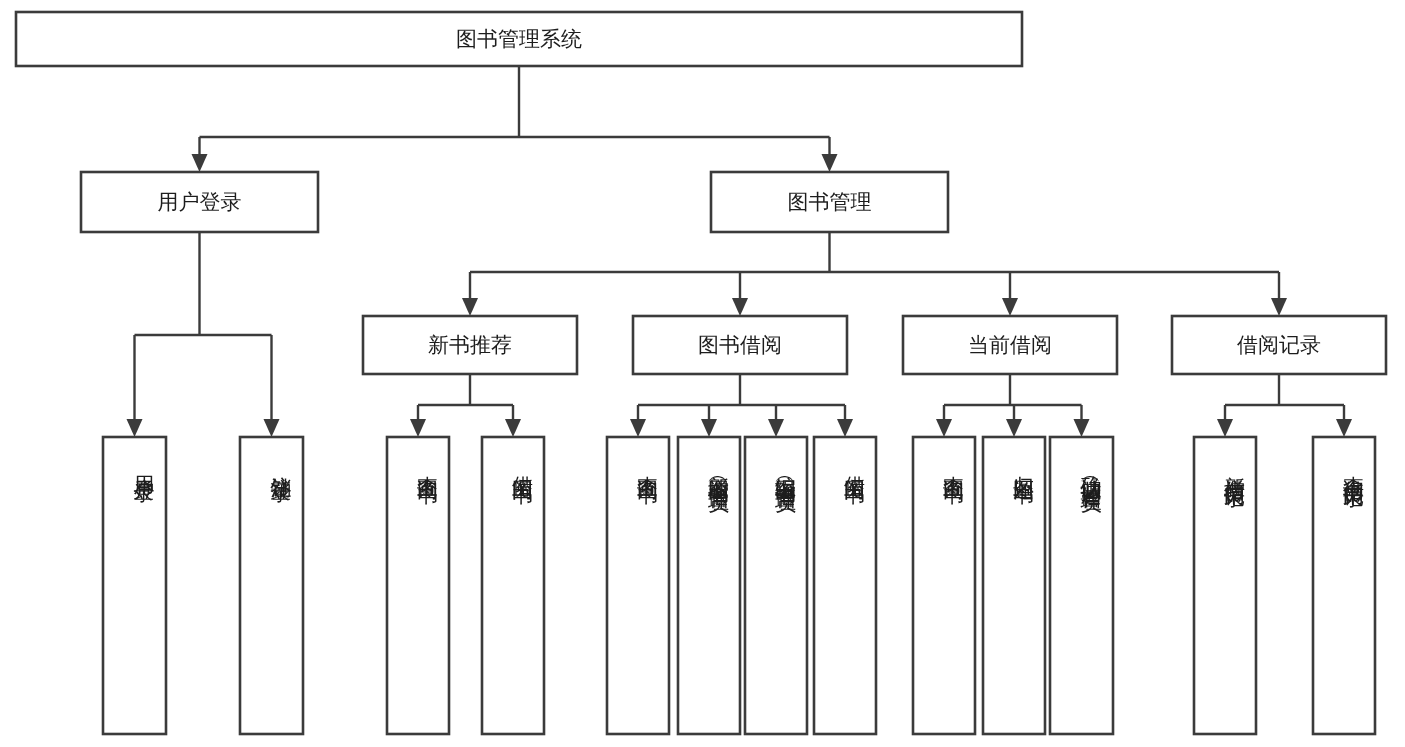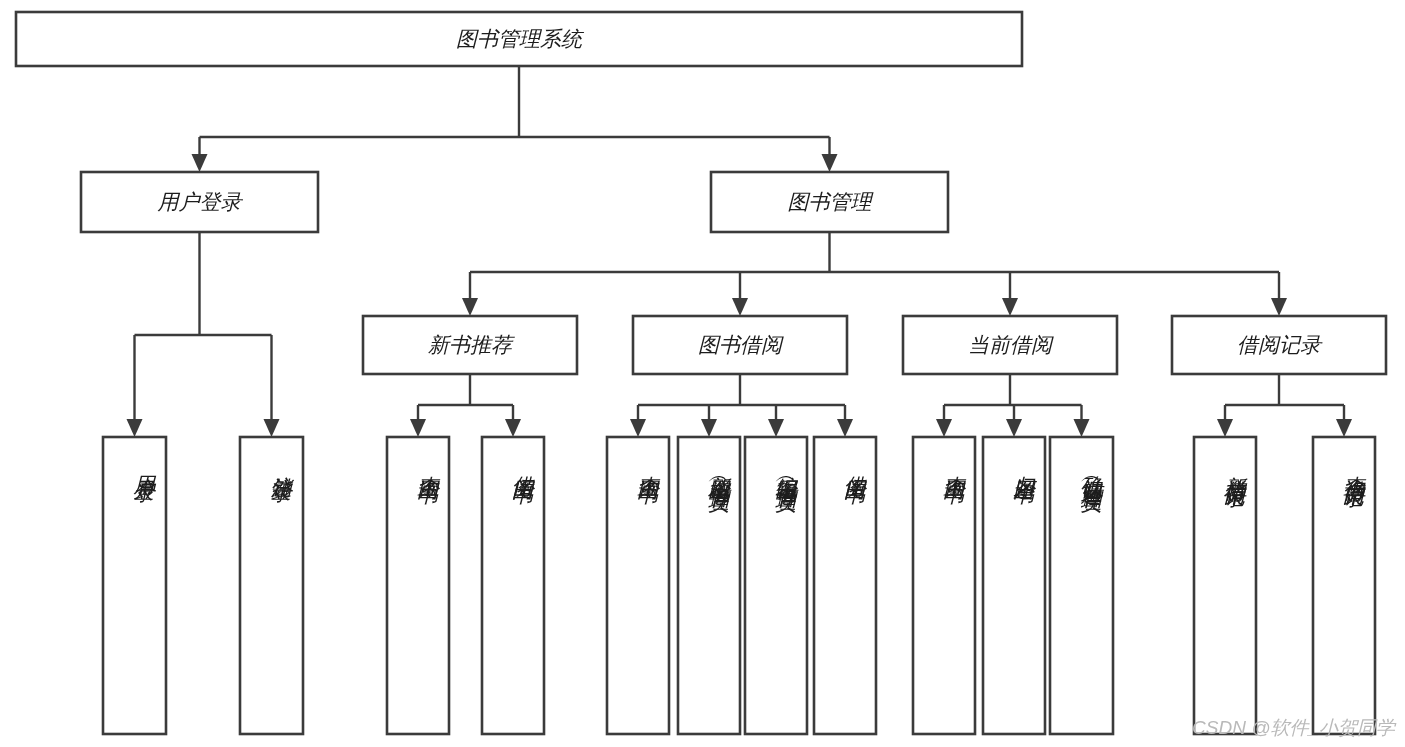"图书管理系统" #diagram-root { font-style: italic -> none }
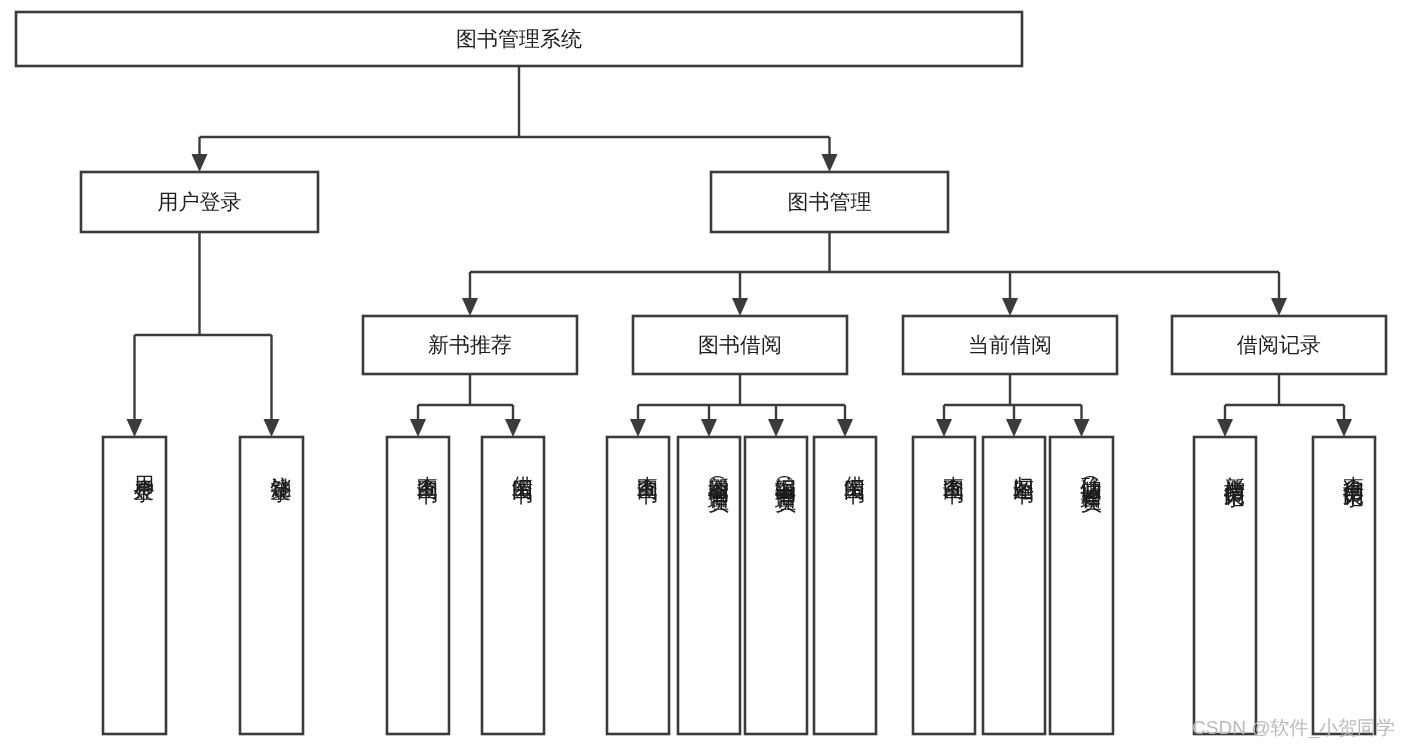"CSDN @软件_小贺同学" div.watermark { html: <div>CSDN @软件_小贺同学</div> -> none }
